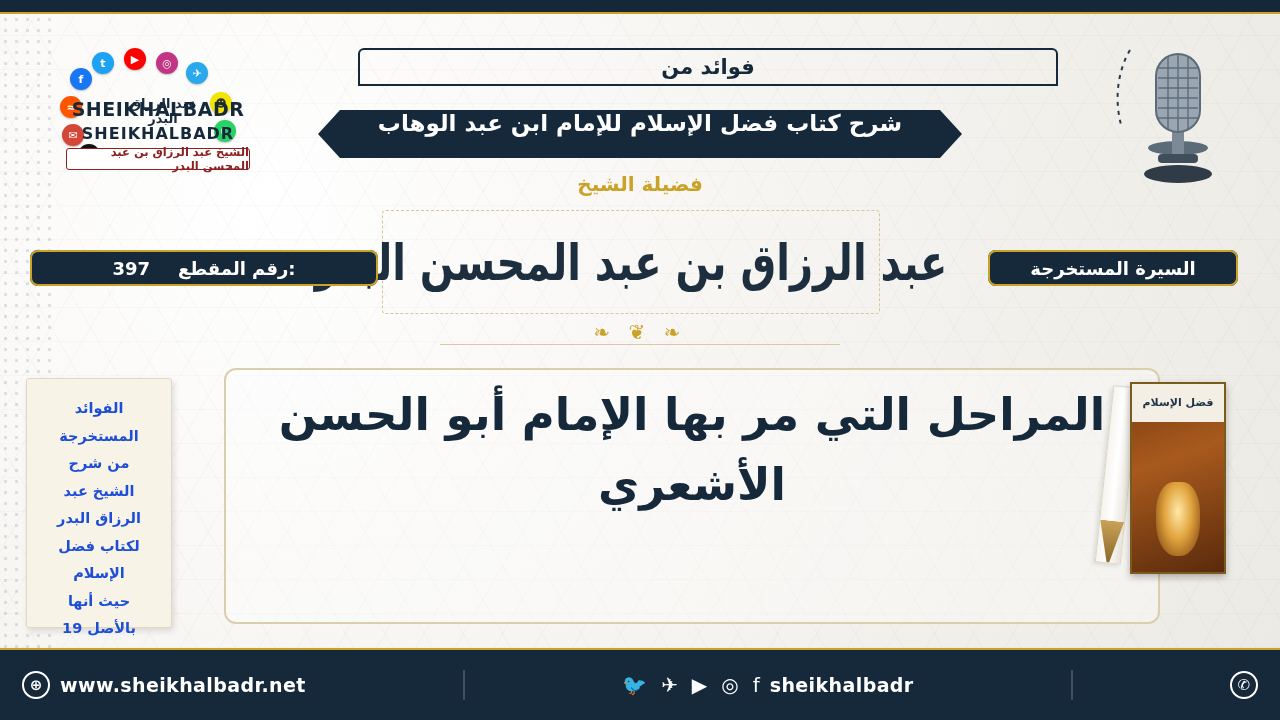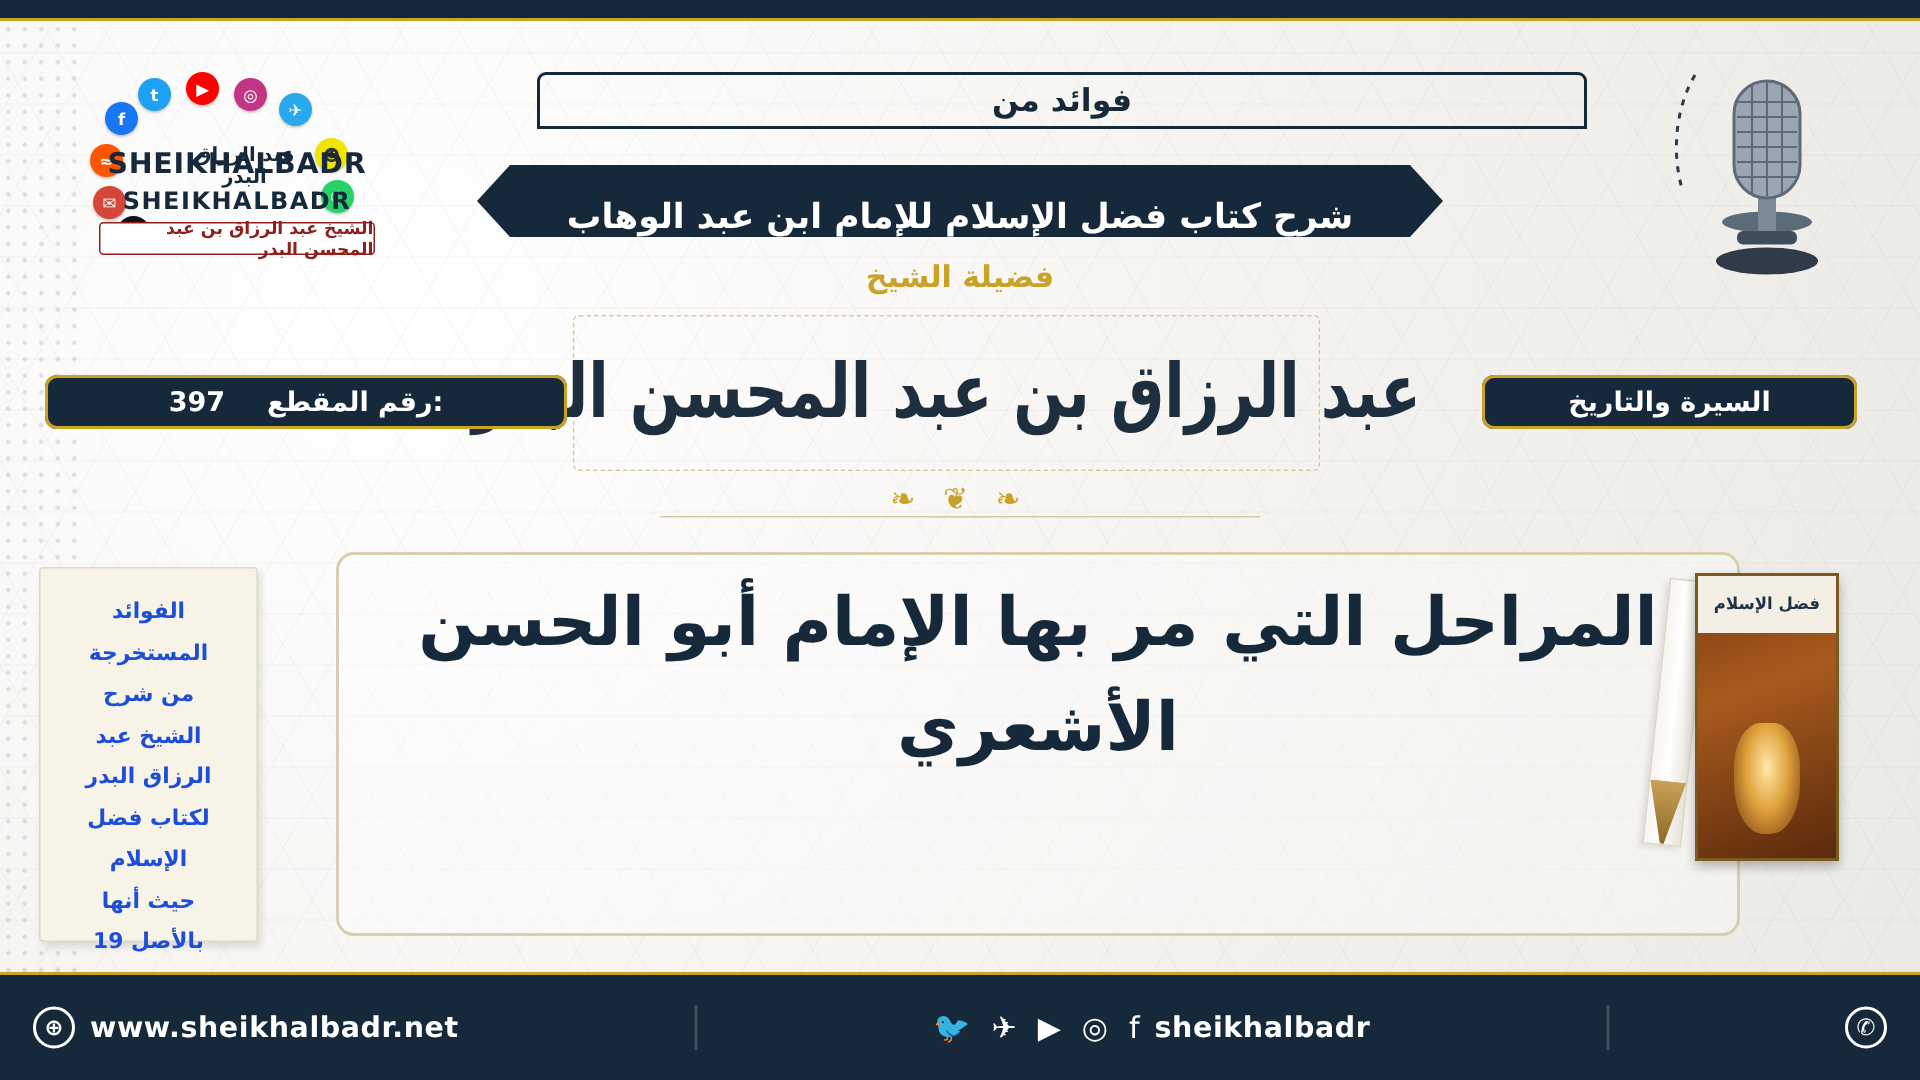"شرح كتاب فضل الإسلام للإمام" .hdr-main { align-items: flex-end -> flex-start }
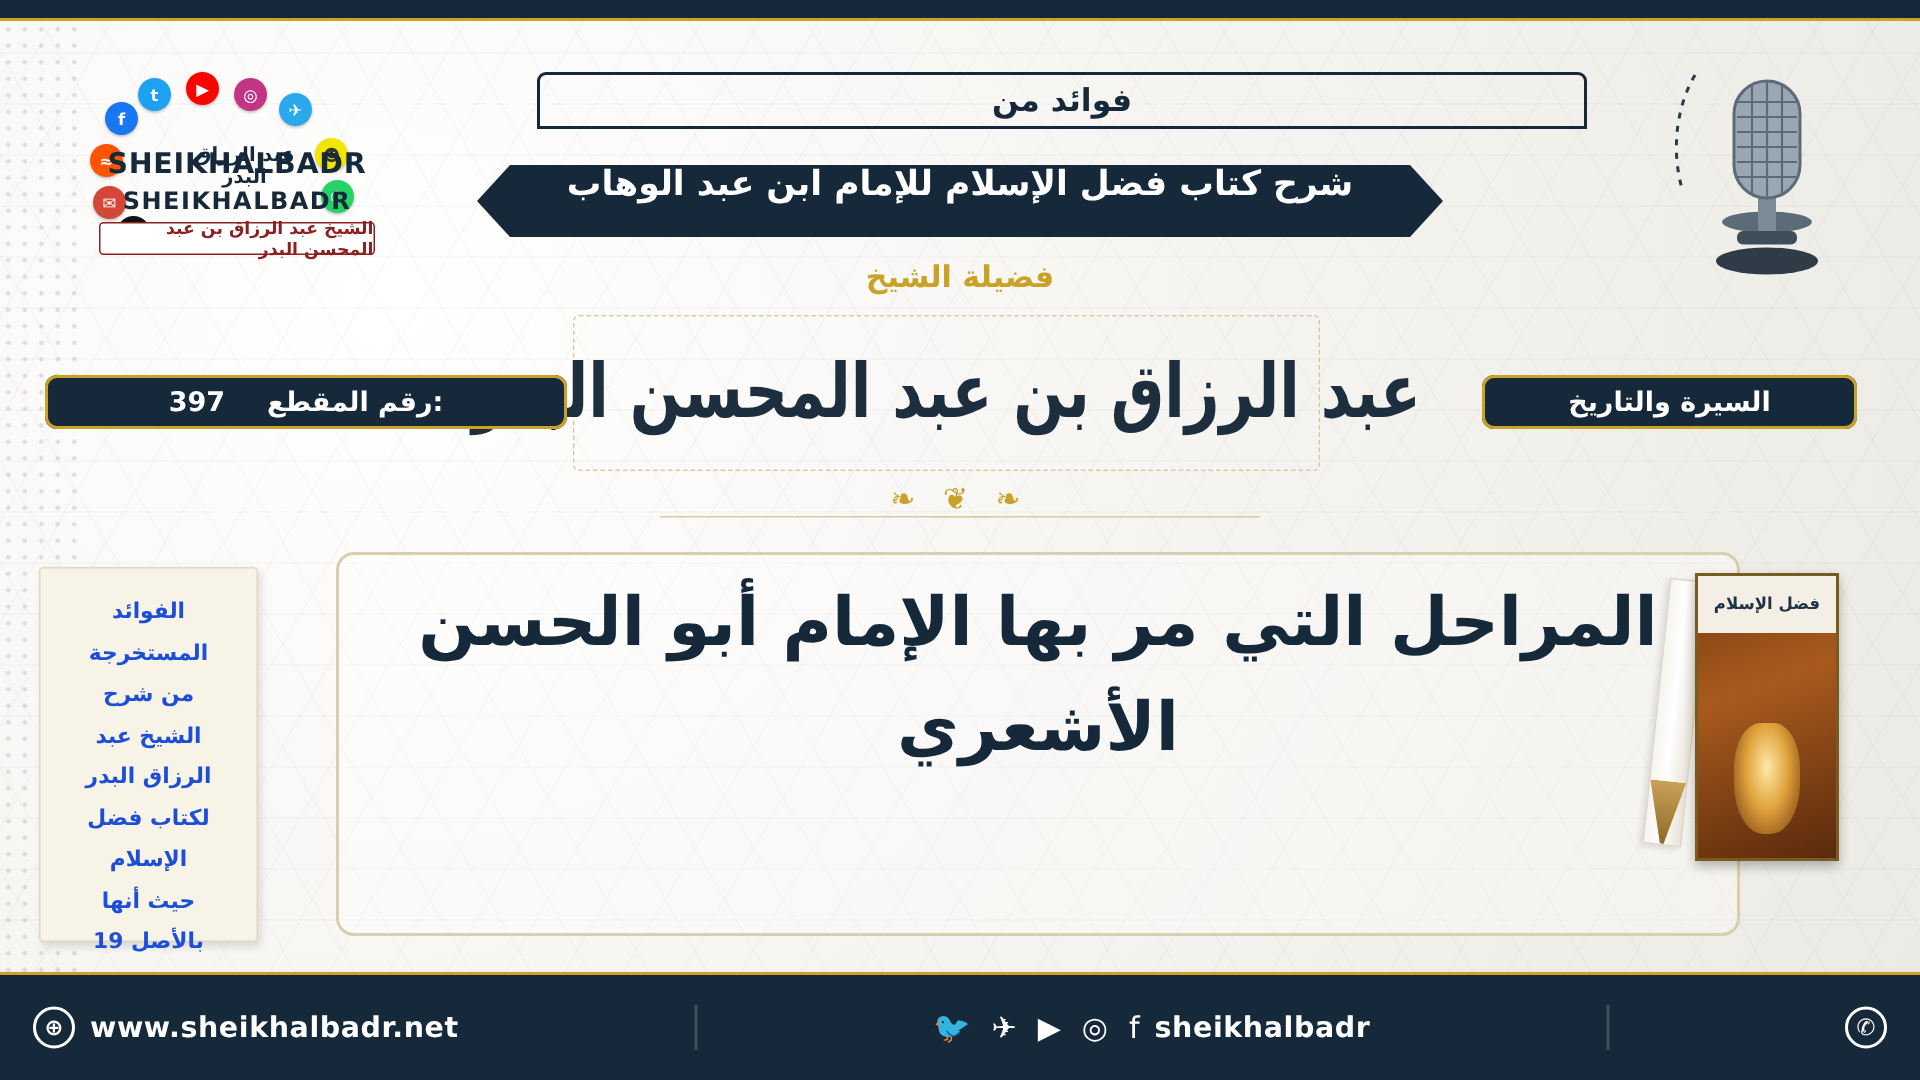"السيرة والتاريخ" span { text: والتاريخ -> المستخرجة }
